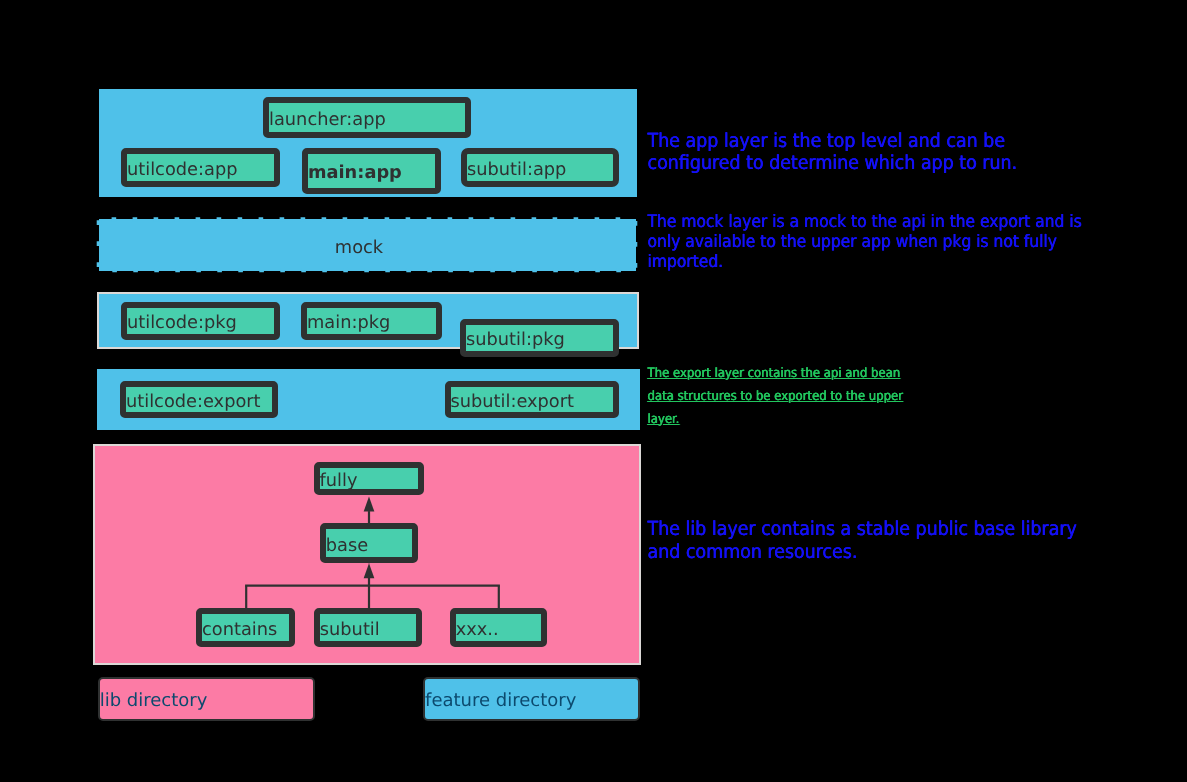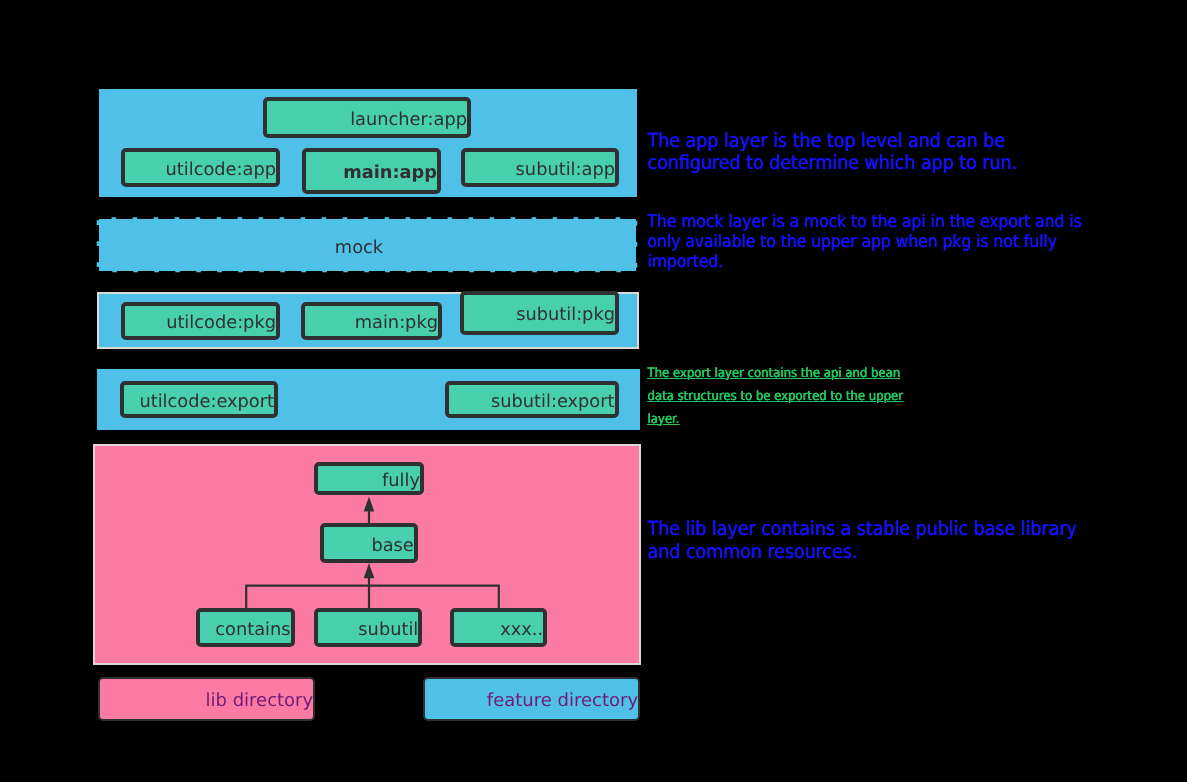"launcher:app" .chip { border: 4px solid #a16207 -> 6px solid #a16207; justify-content: flex-end -> flex-start }
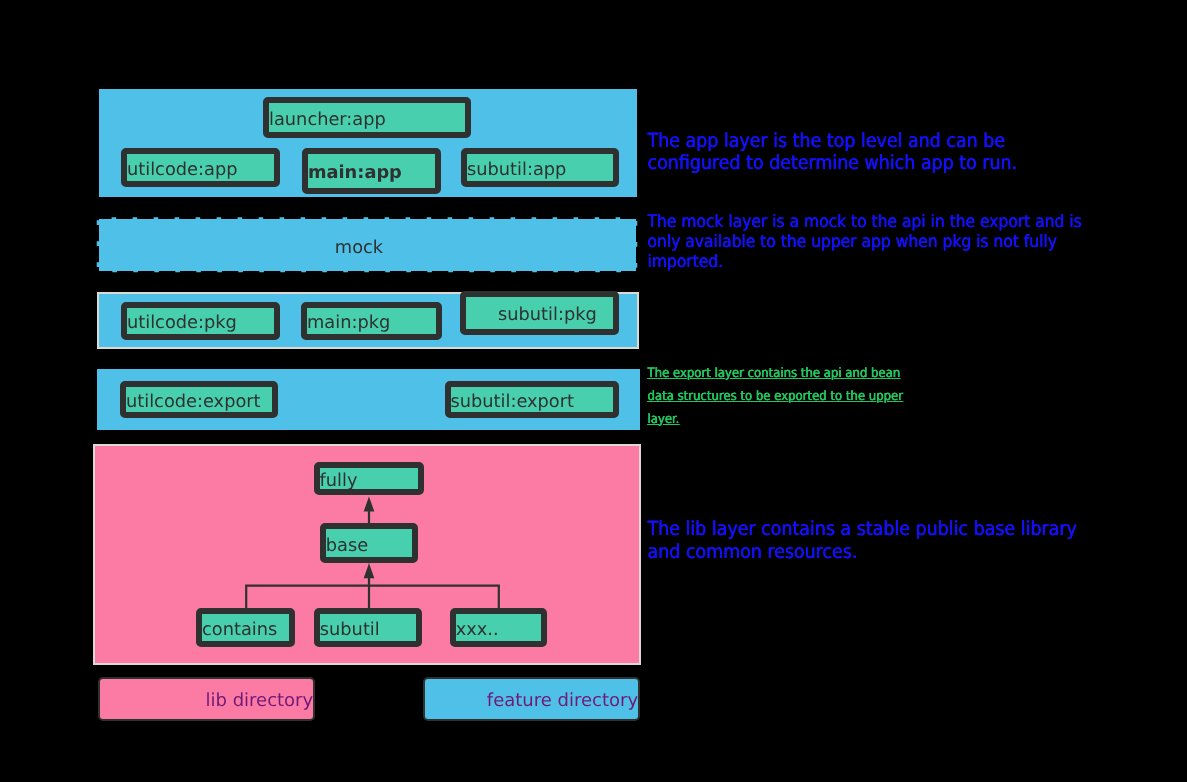"subutil:app" div.chip { border-radius: none -> 7px }
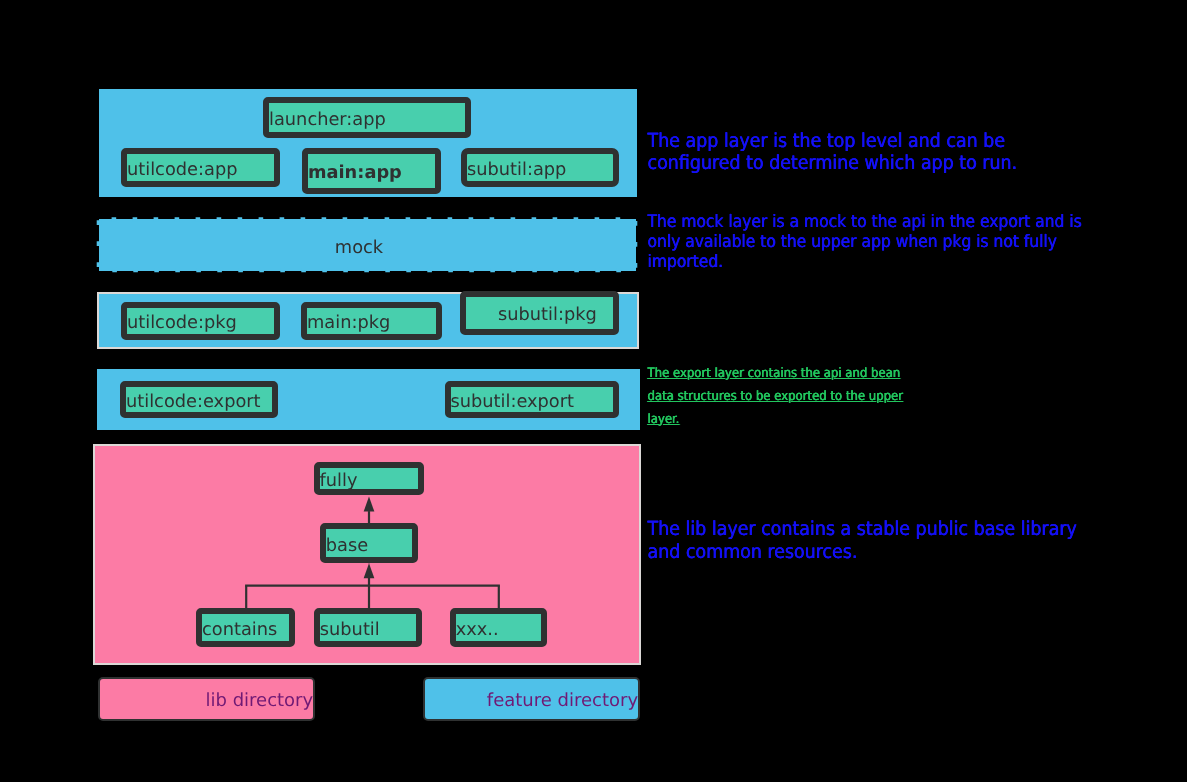"subutil:pkg" div.chip { height: 44px -> 38px; padding-left: 32px -> none; top: 291px -> 319px }
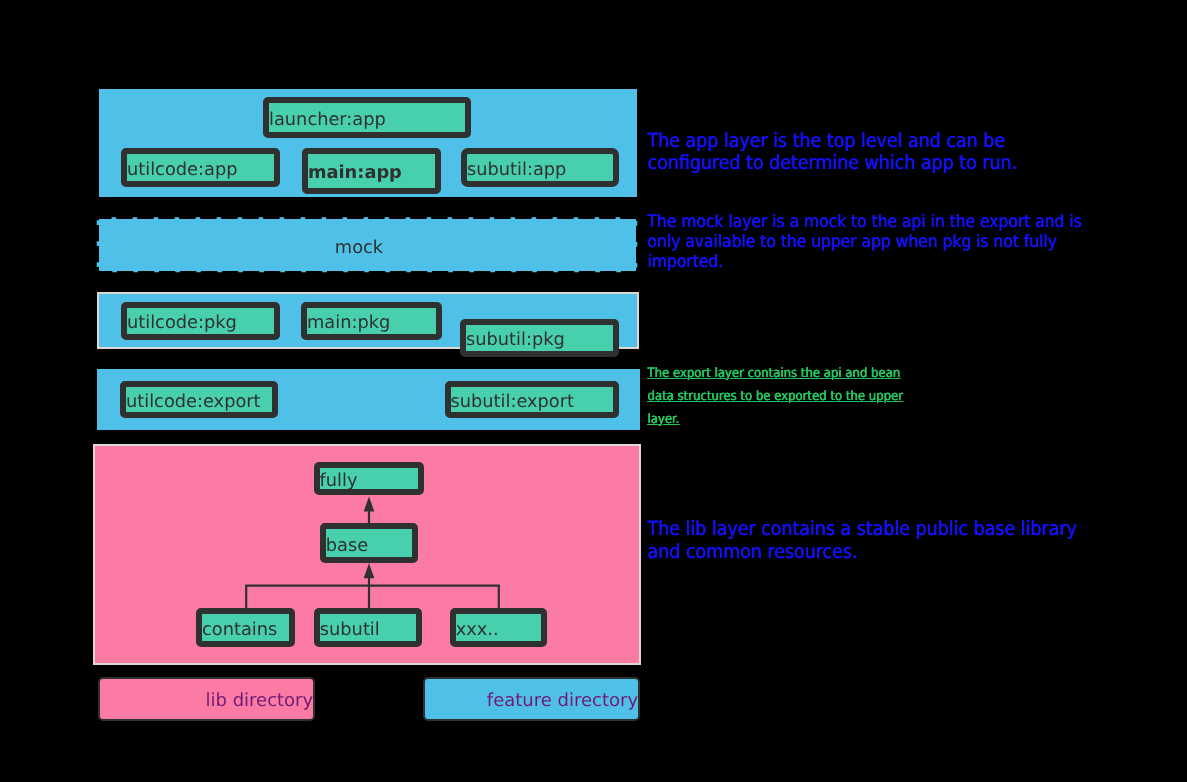"lib directory" .legend-chip { color: #701a75 -> #0c4a6e; justify-content: flex-end -> flex-start }
